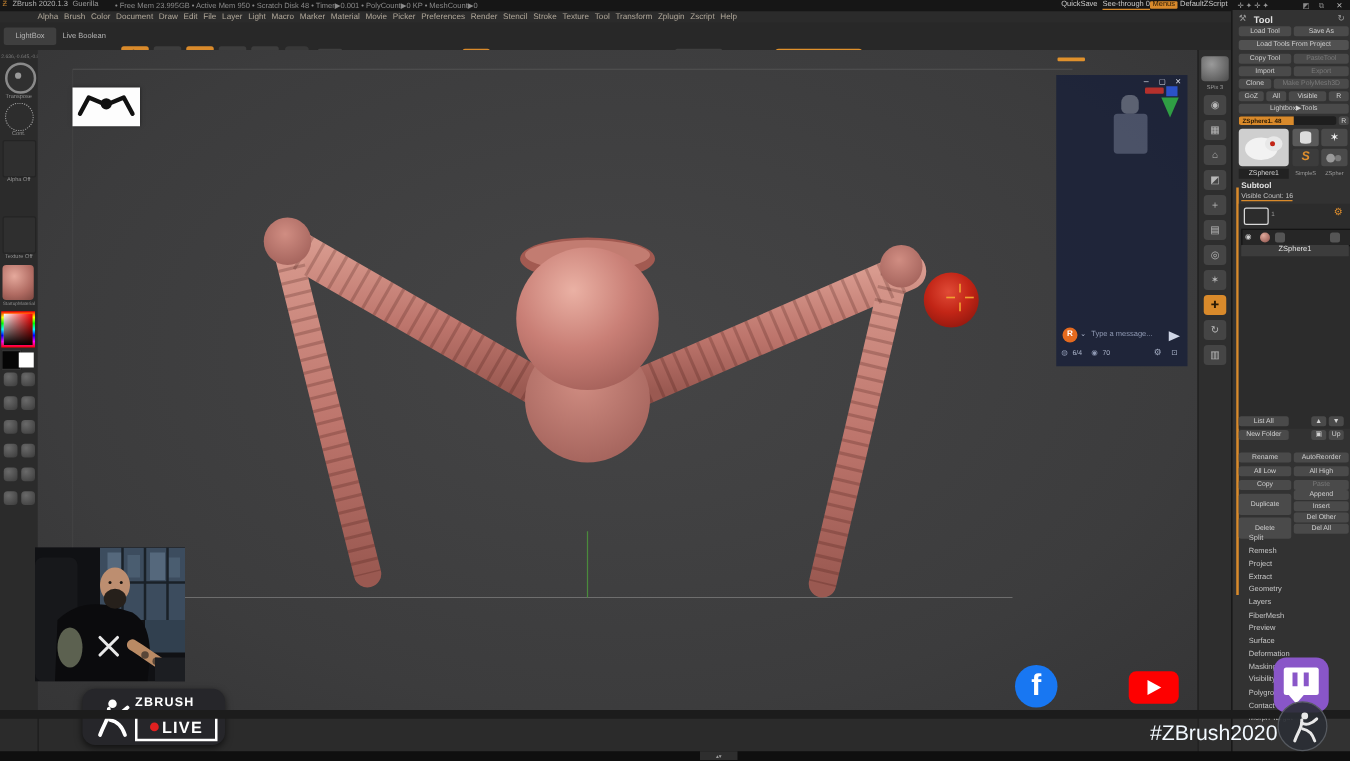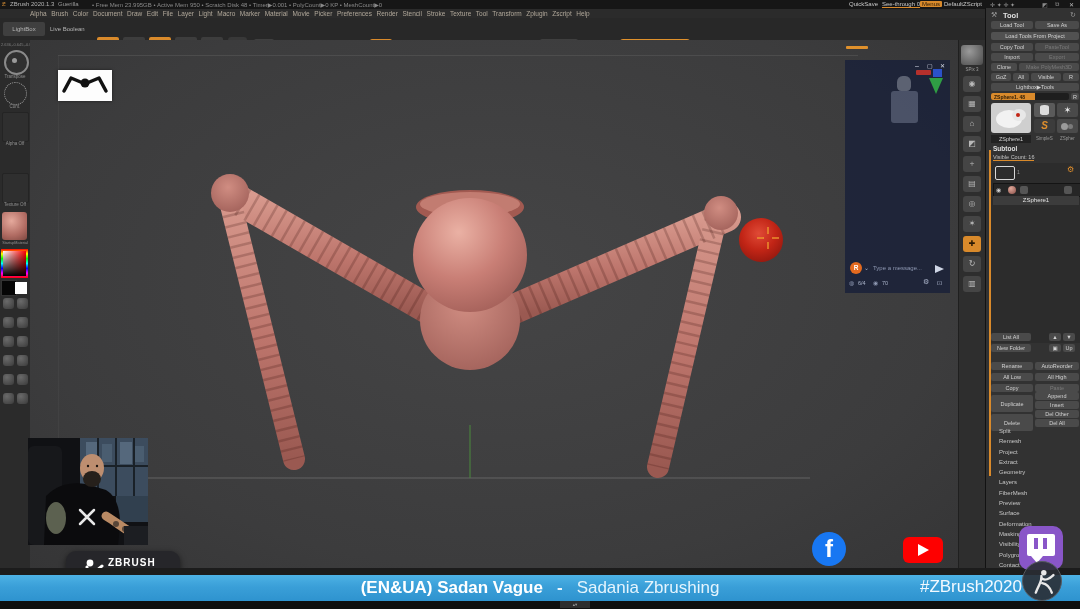"(EN&UA) Sadan Vague" div.abs { html: <div> <span>(EN&amp;UA) Sadan Vague</span> <span>-</span> <span>Sadania Zbrushing</span> </div> -> none }
